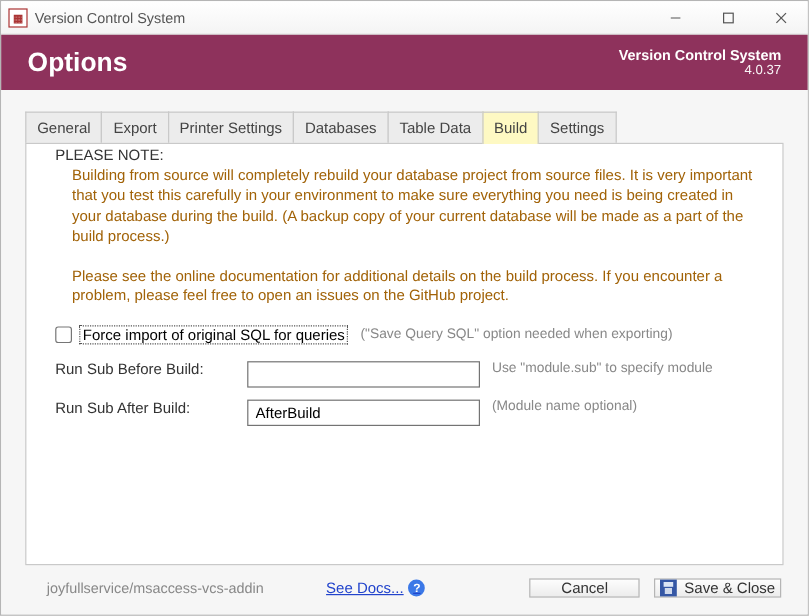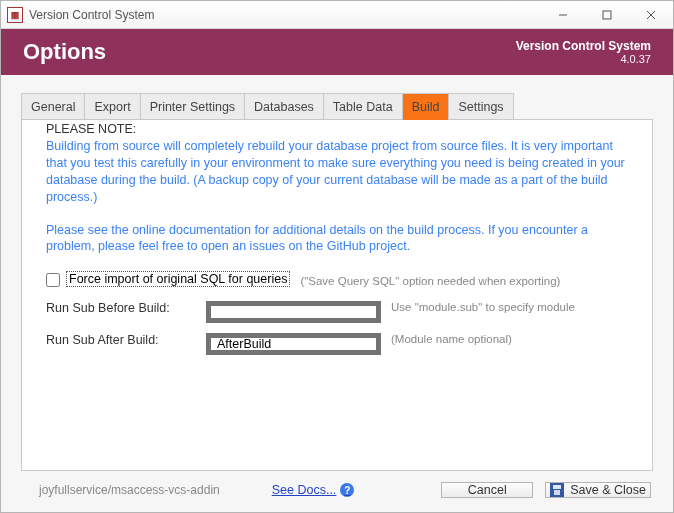"Build" .tab.active { background: #f97316 -> #fef9c3 }
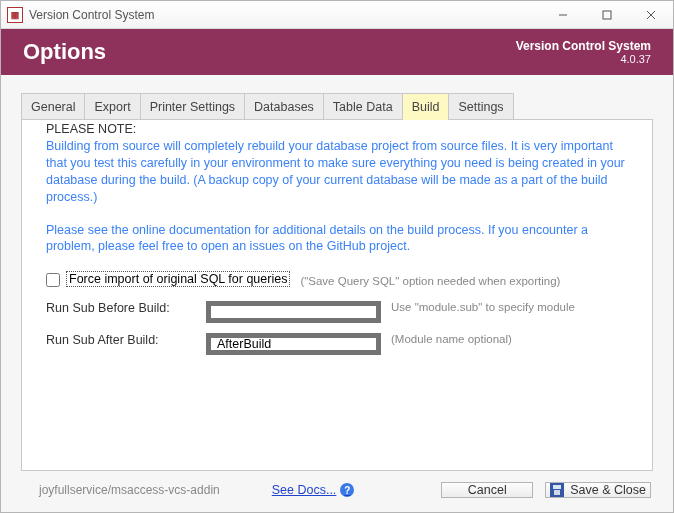"Building from source will completely" .note-body { color: #3b82f6 -> #a16207; margin-left: none -> 14px }
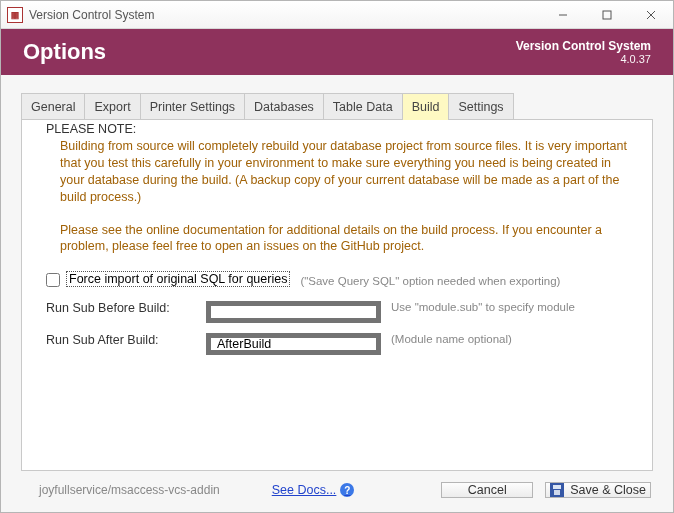"Force import of original SQL" .cbrow { align-items: flex-end -> center }
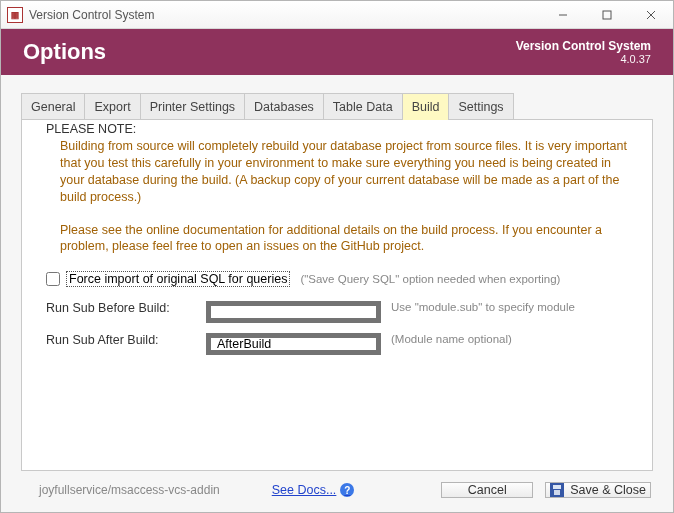"AfterBuild" .formrow input[type=text] { border: 5px solid #737373 -> 1px solid #737373; width: 175px -> 194px }
